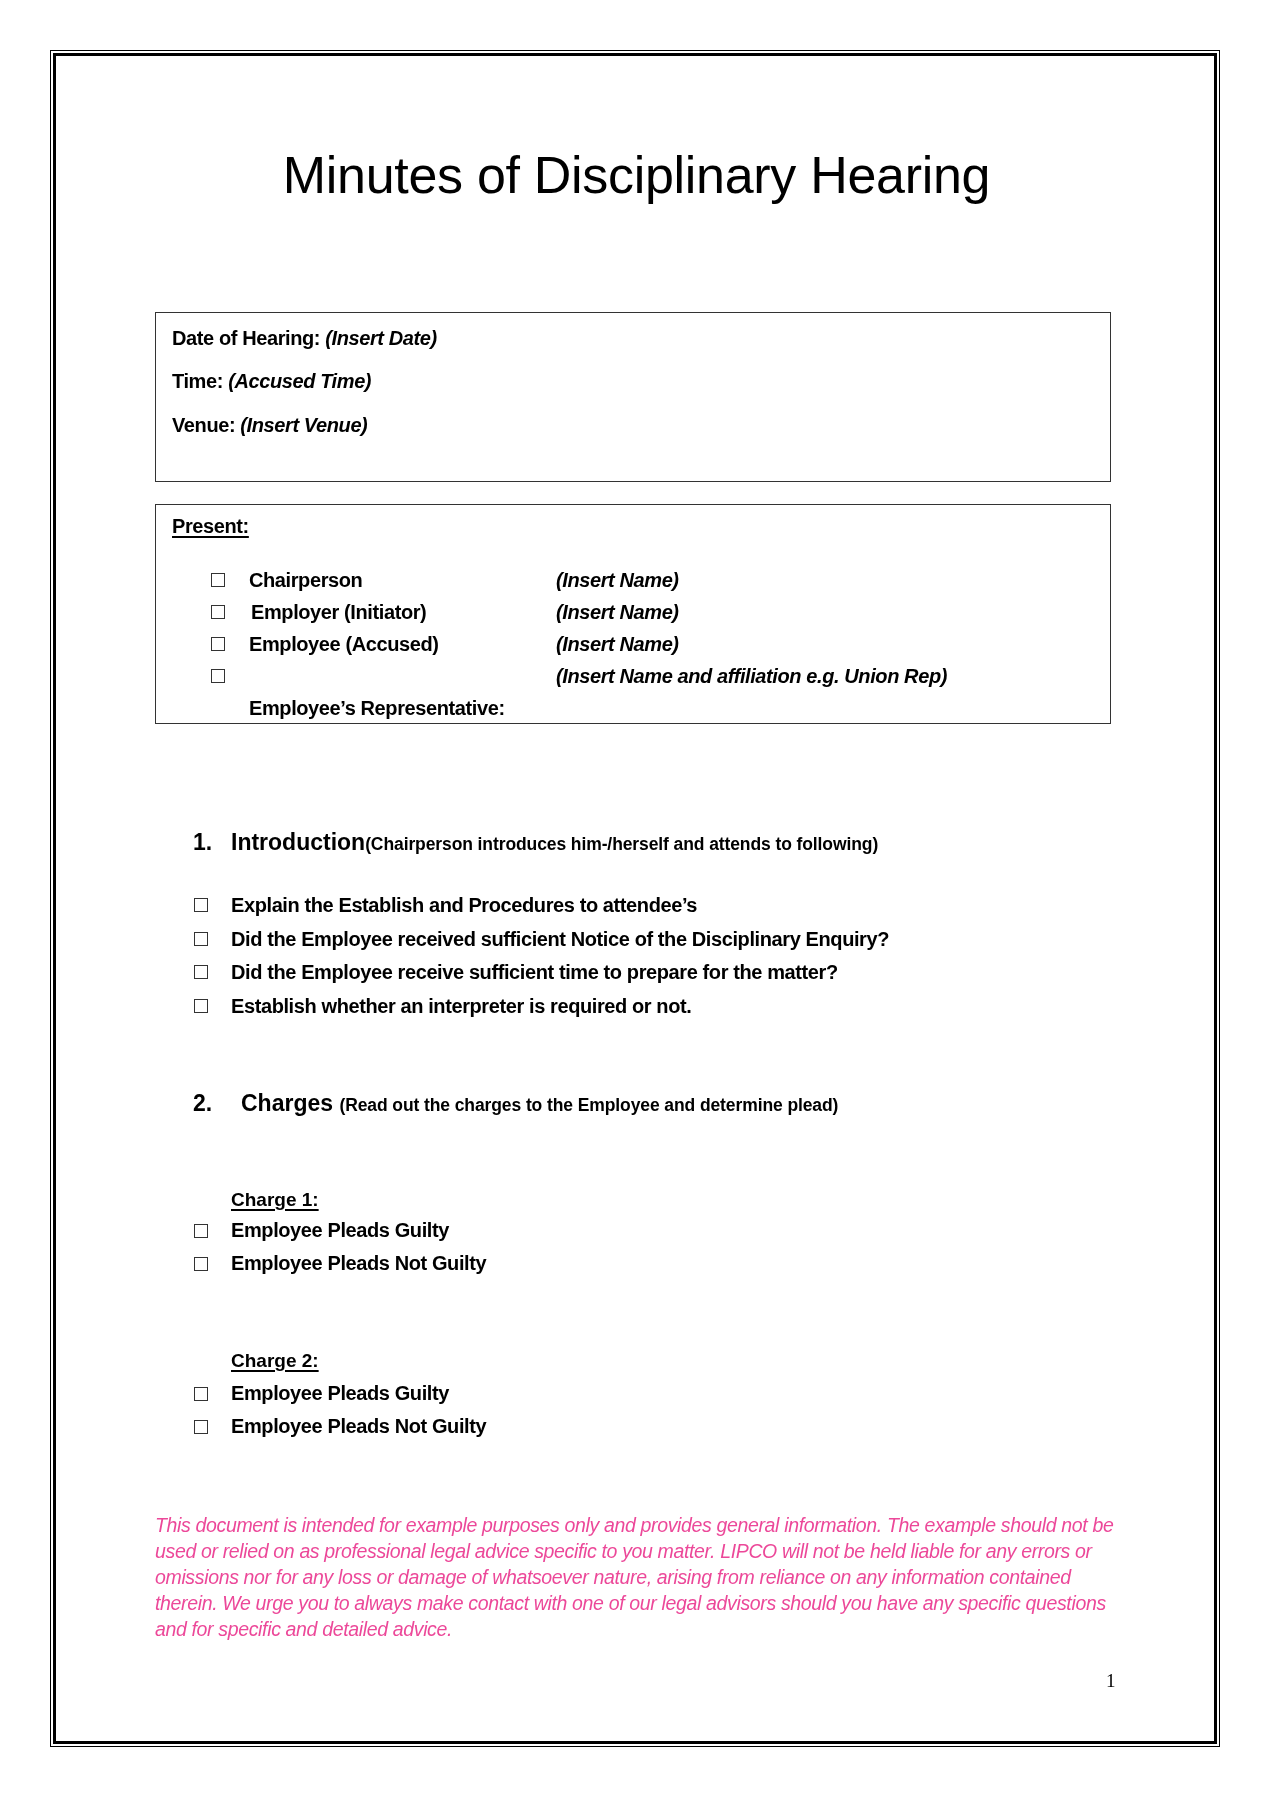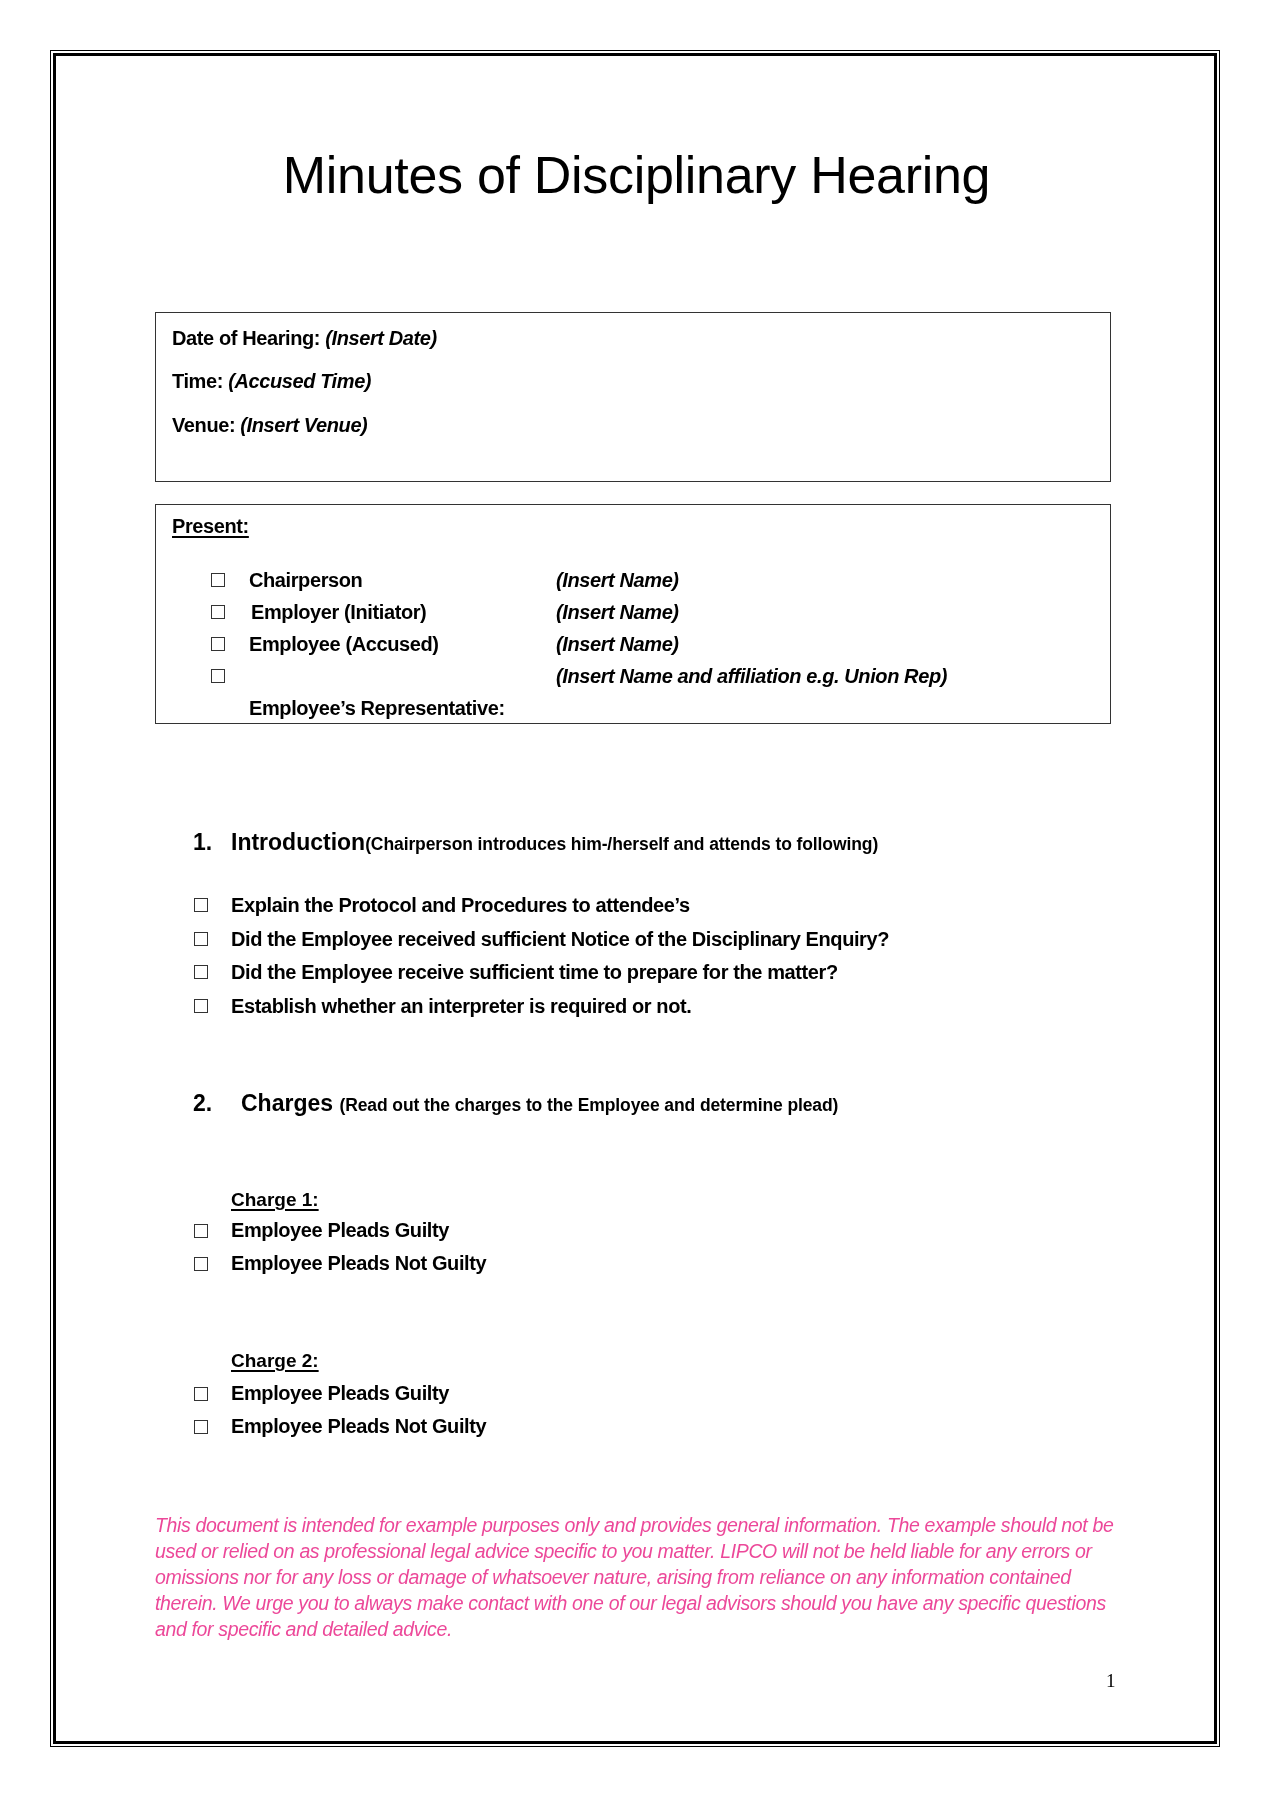"Explain the Protocol and Procedures" div.abs { text: Protocol -> Establish }
